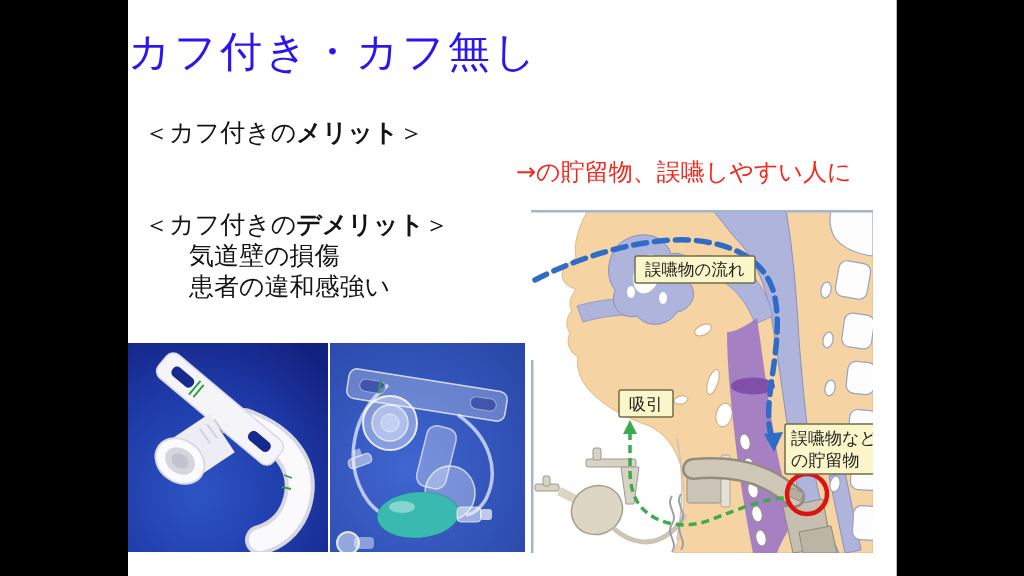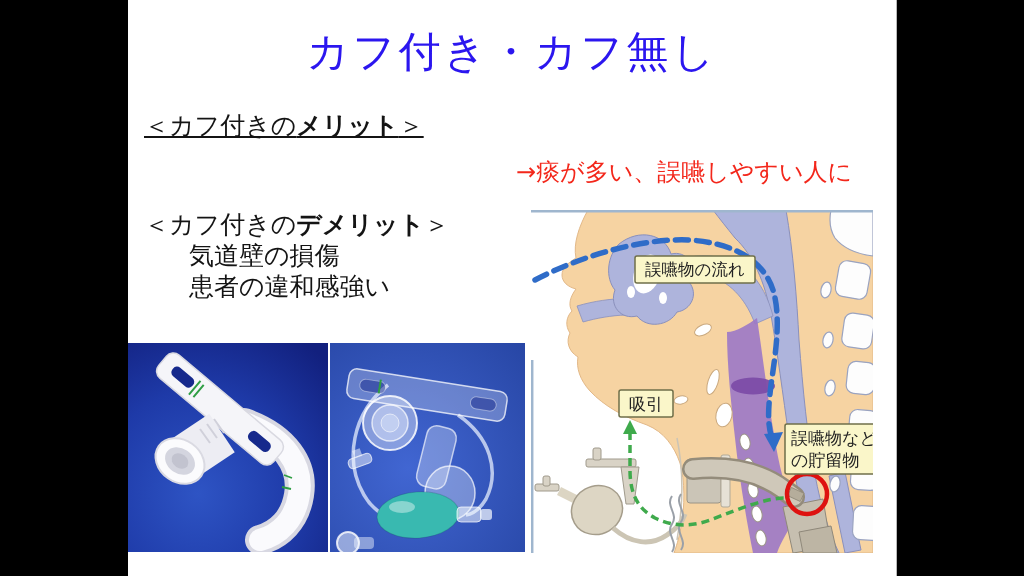"カフ付き・カフ無し" .slide-title { text-align: center -> none }
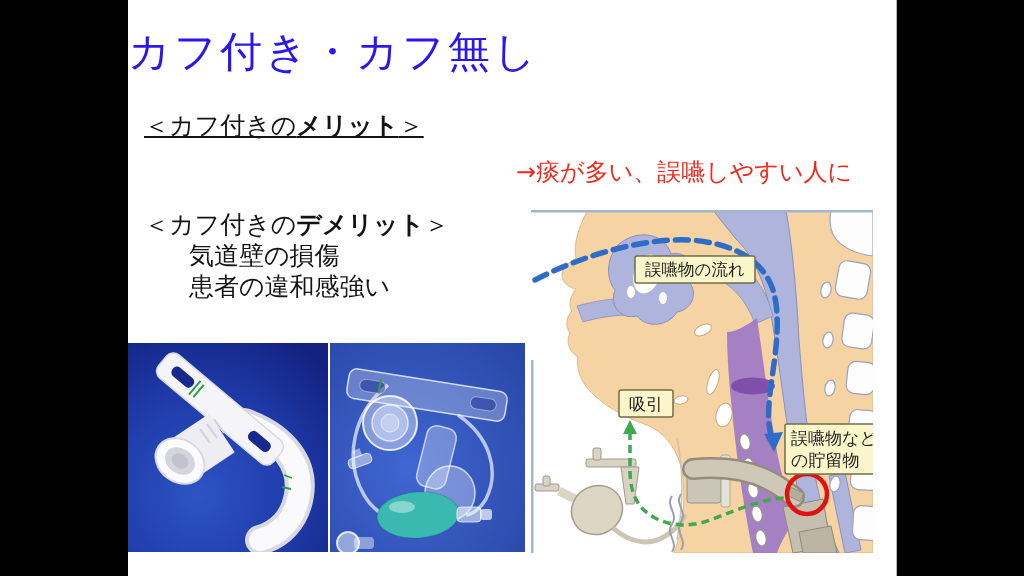"＜カフ付きのメリット＞" .textblock.merit { text-decoration: underline -> none; top: 110px -> 117px }
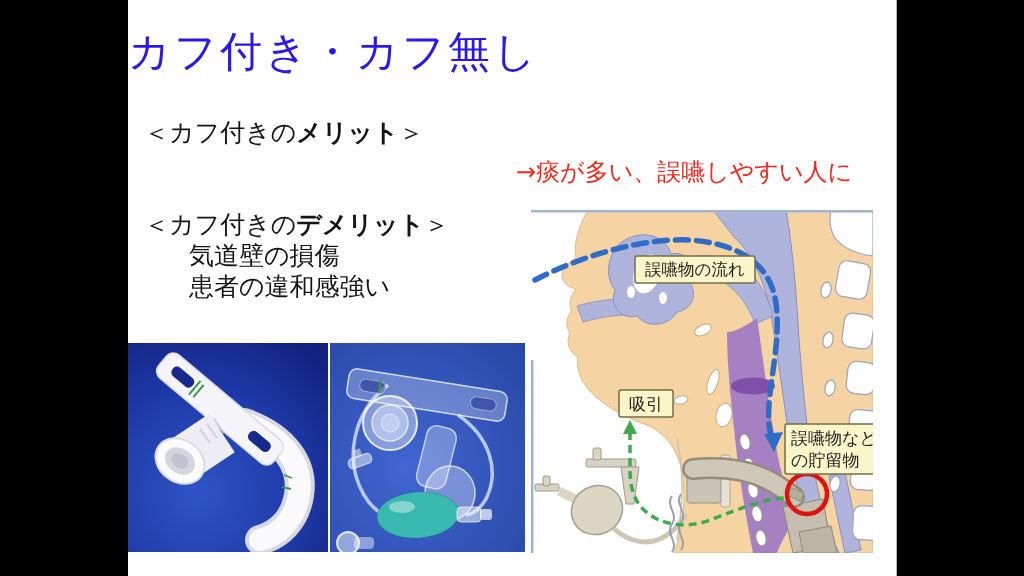"→痰が多い、誤嚥しやすい人に" div.annotation { text: 痰が多い -> の貯留物 }
